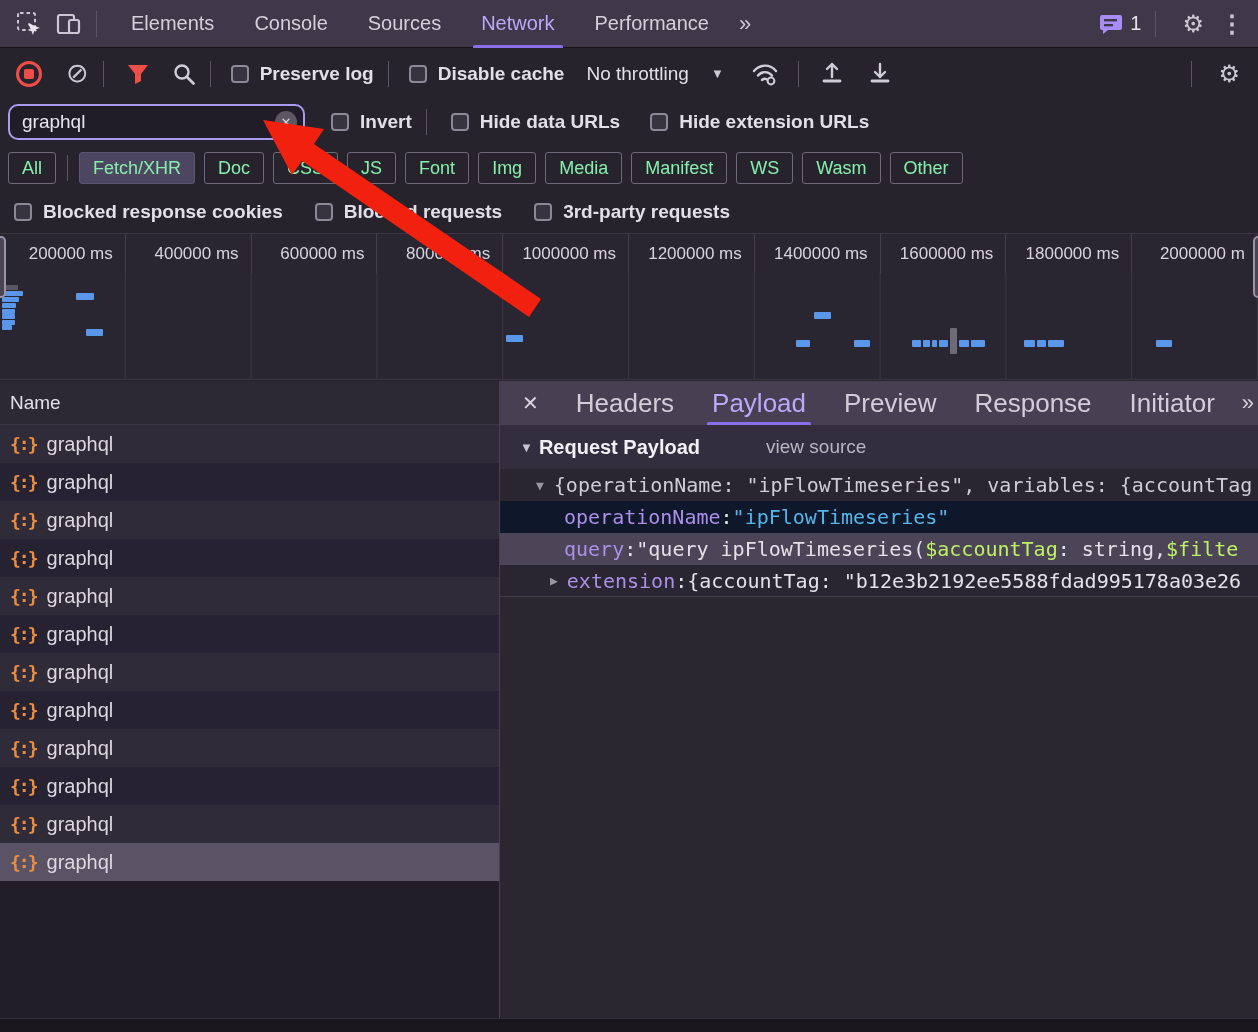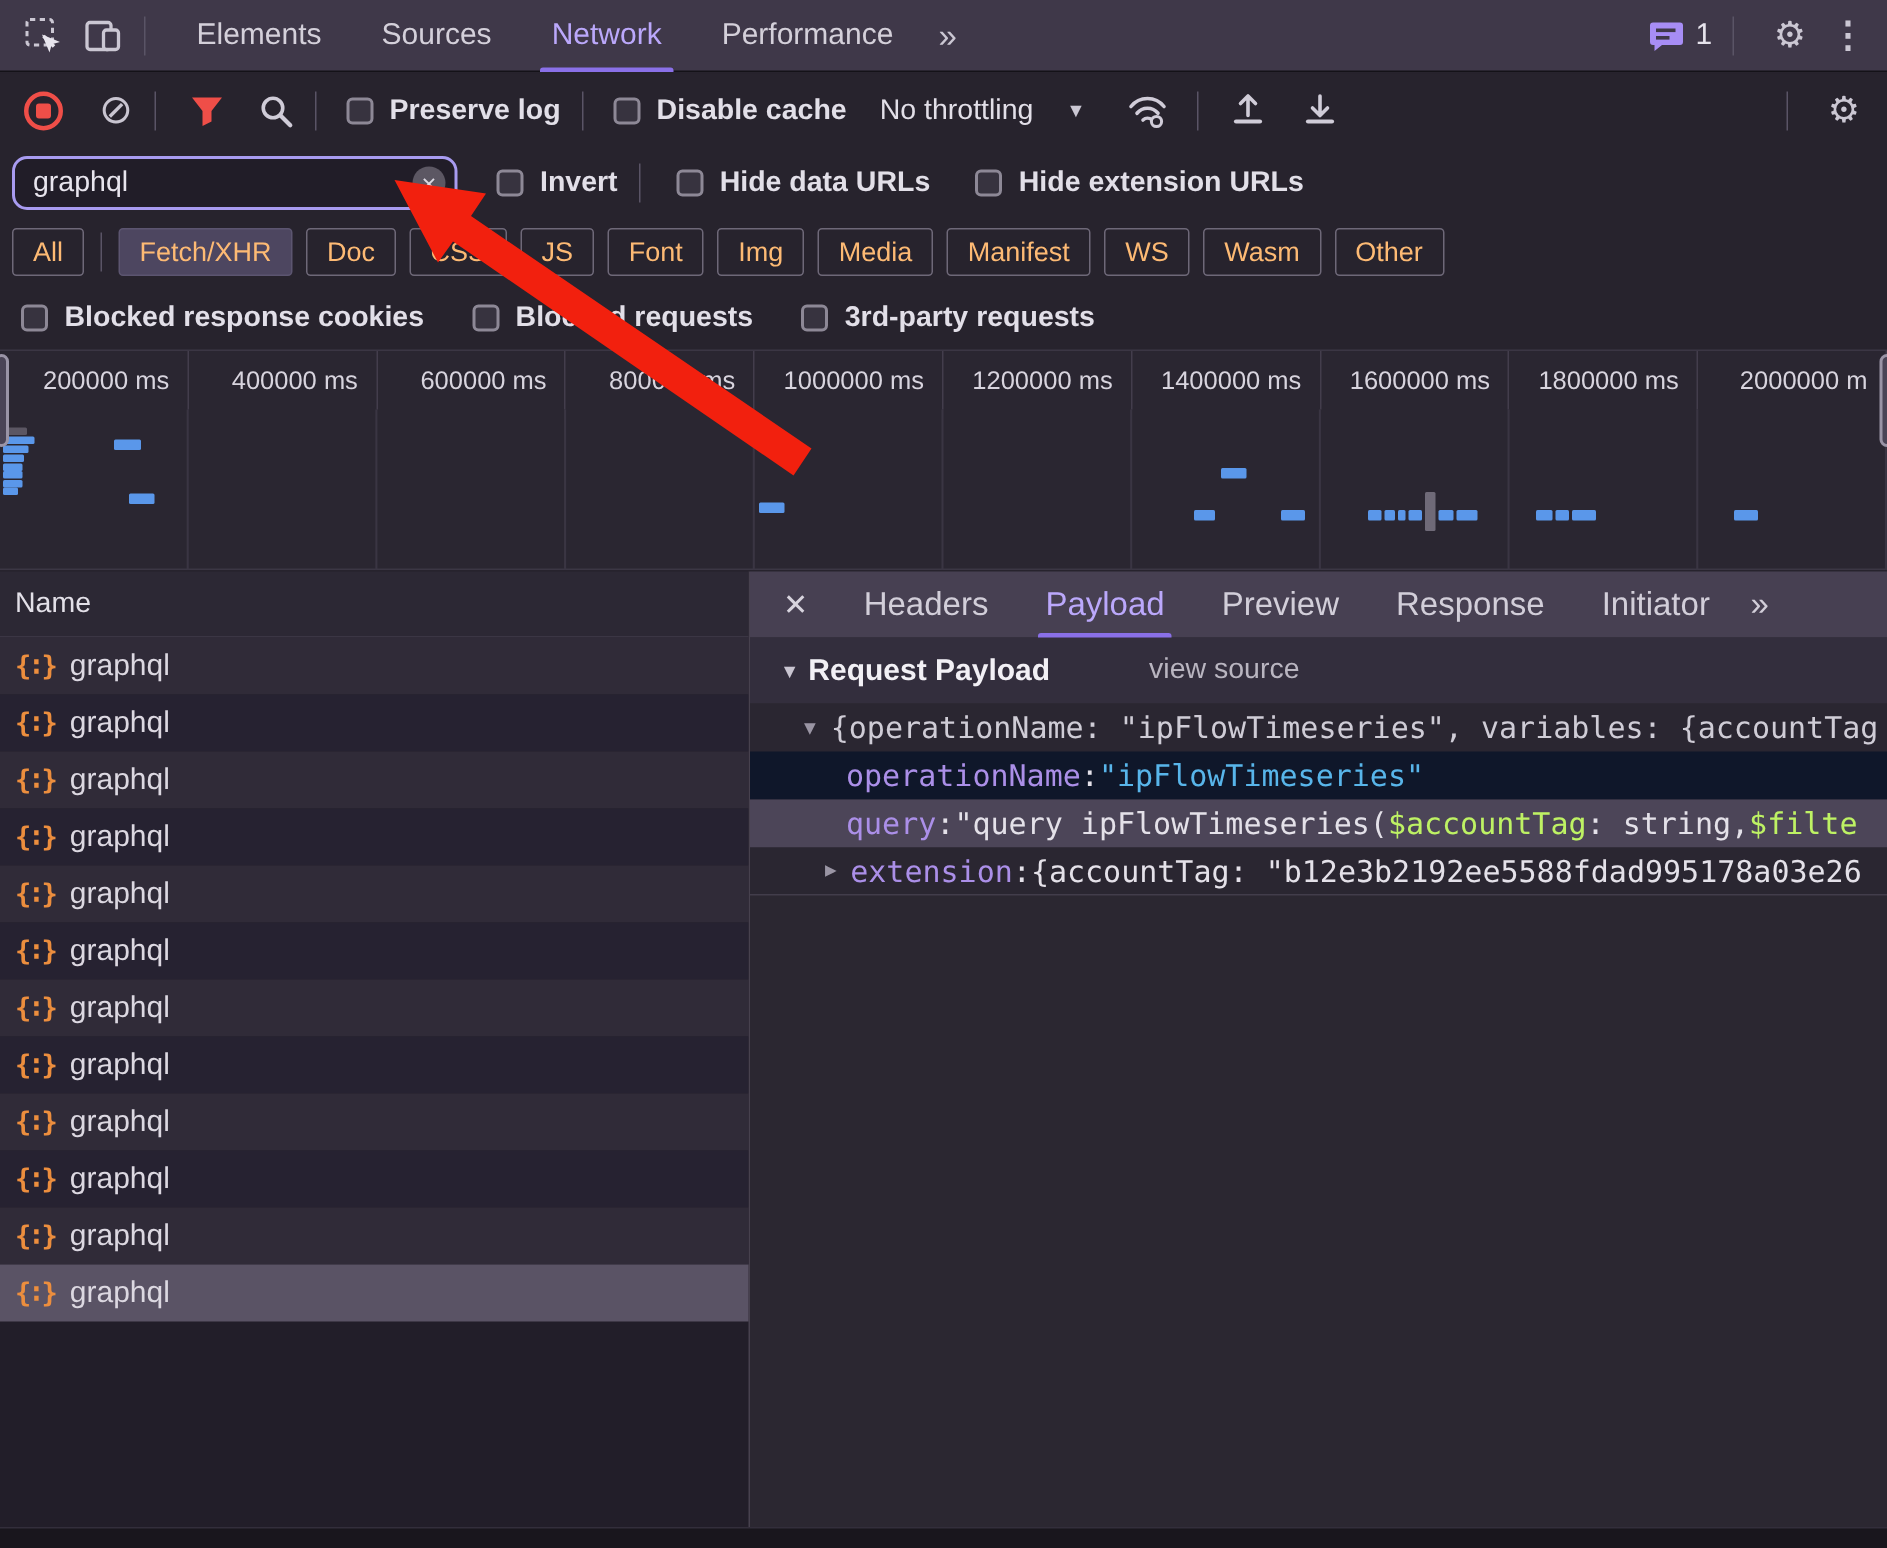"Console" div.toptab { html: none -> <div> <span>Console</span> </div> }
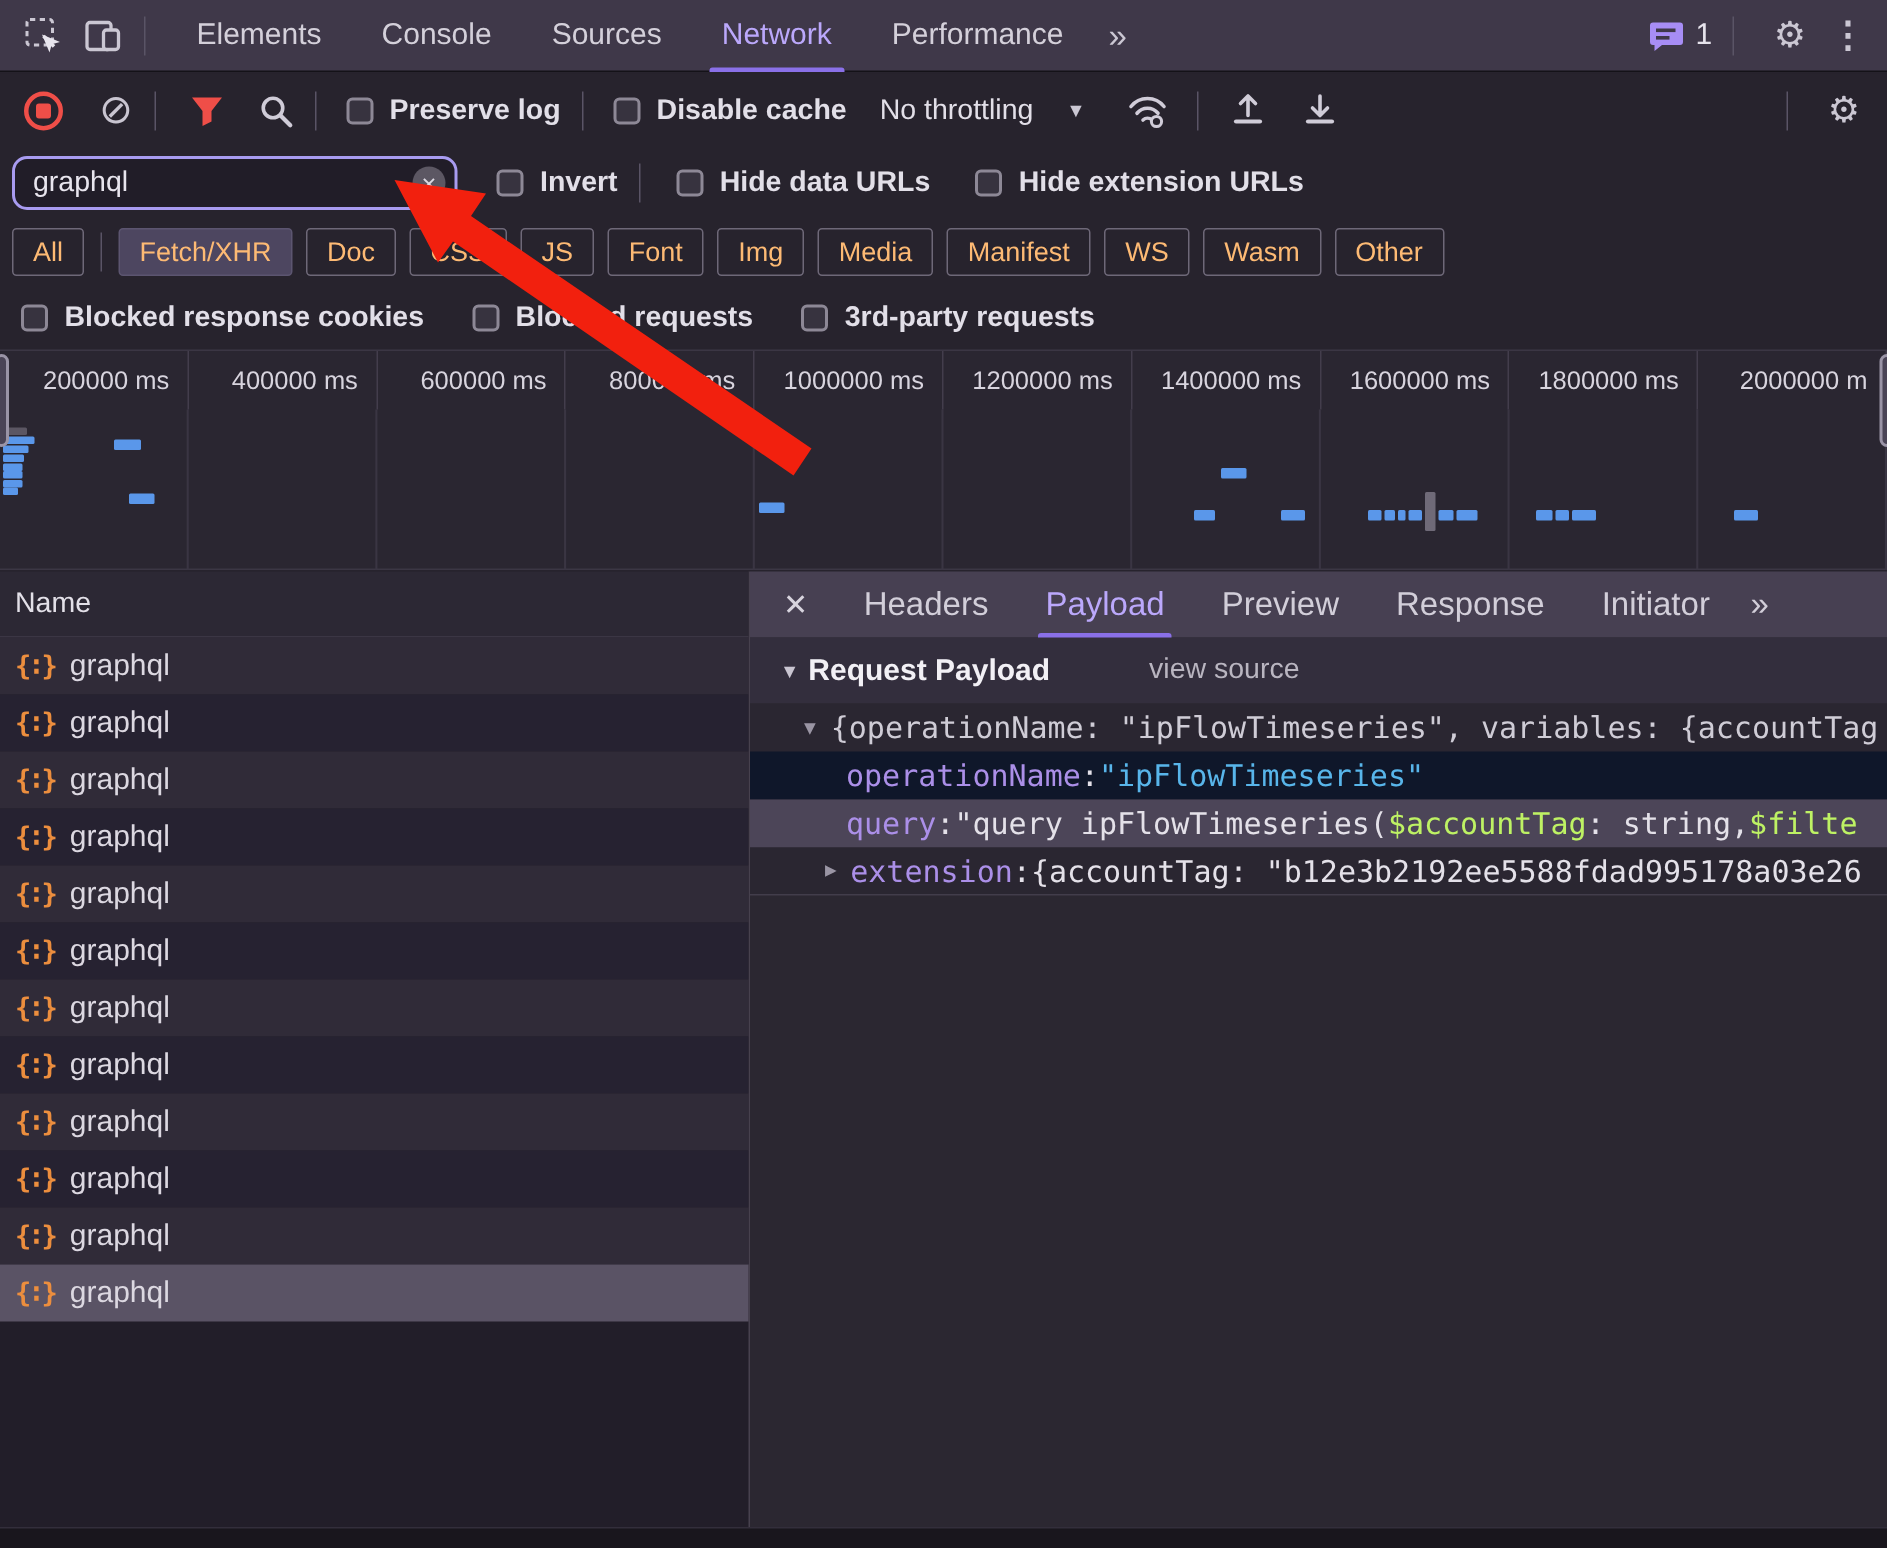"All" .chip { color: #fdba74 -> #86efac }
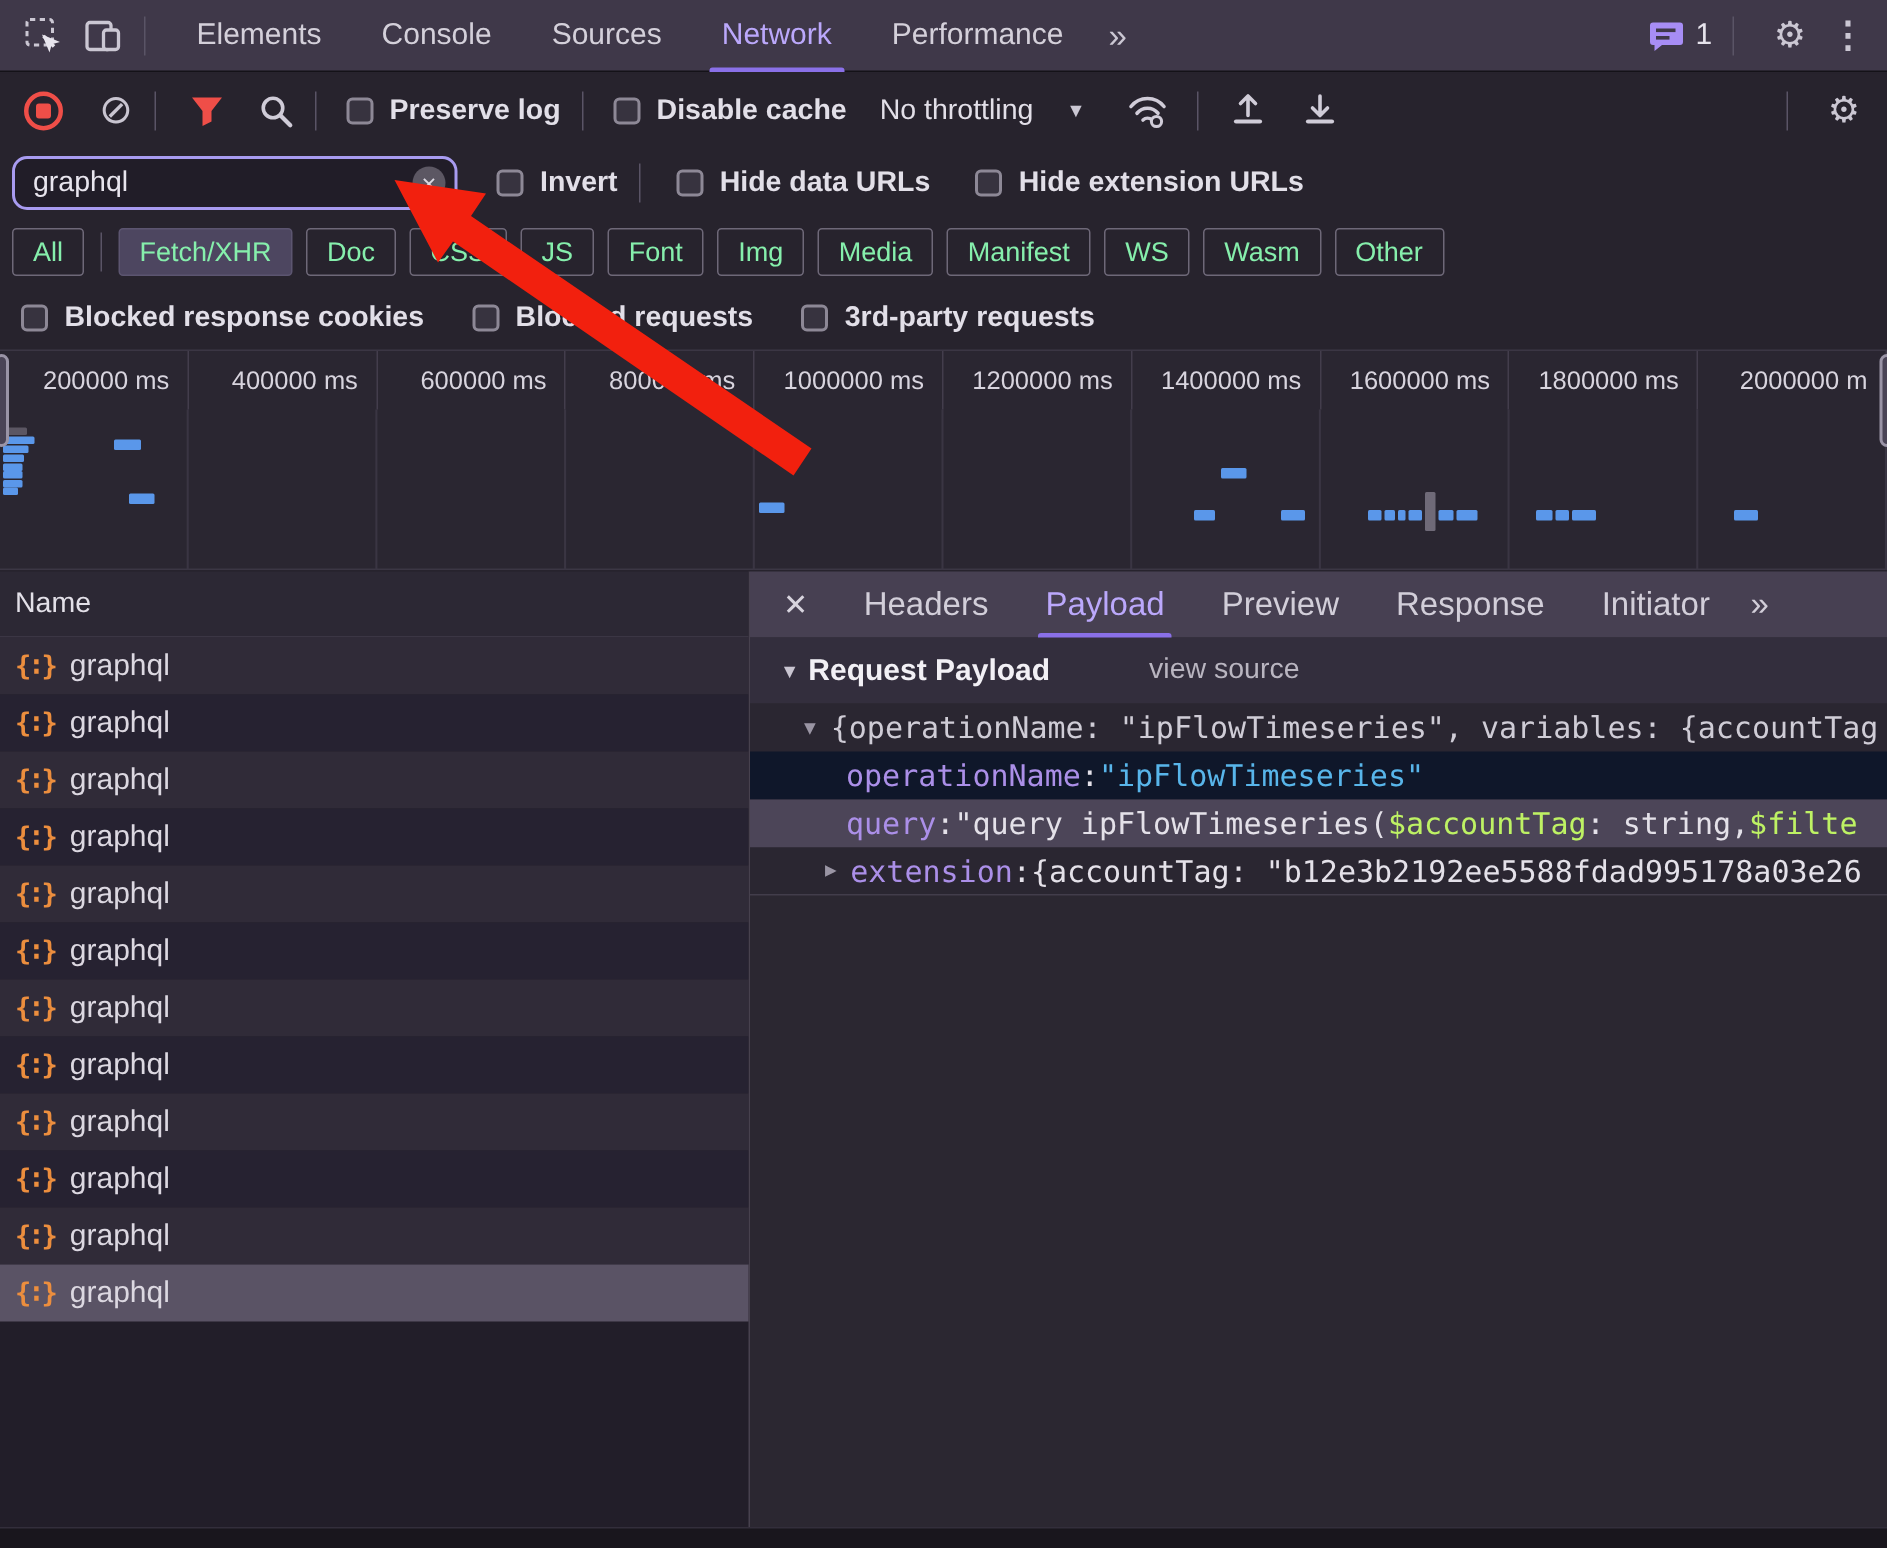"Headers" .dtab { font-size: 22px -> 26px }
